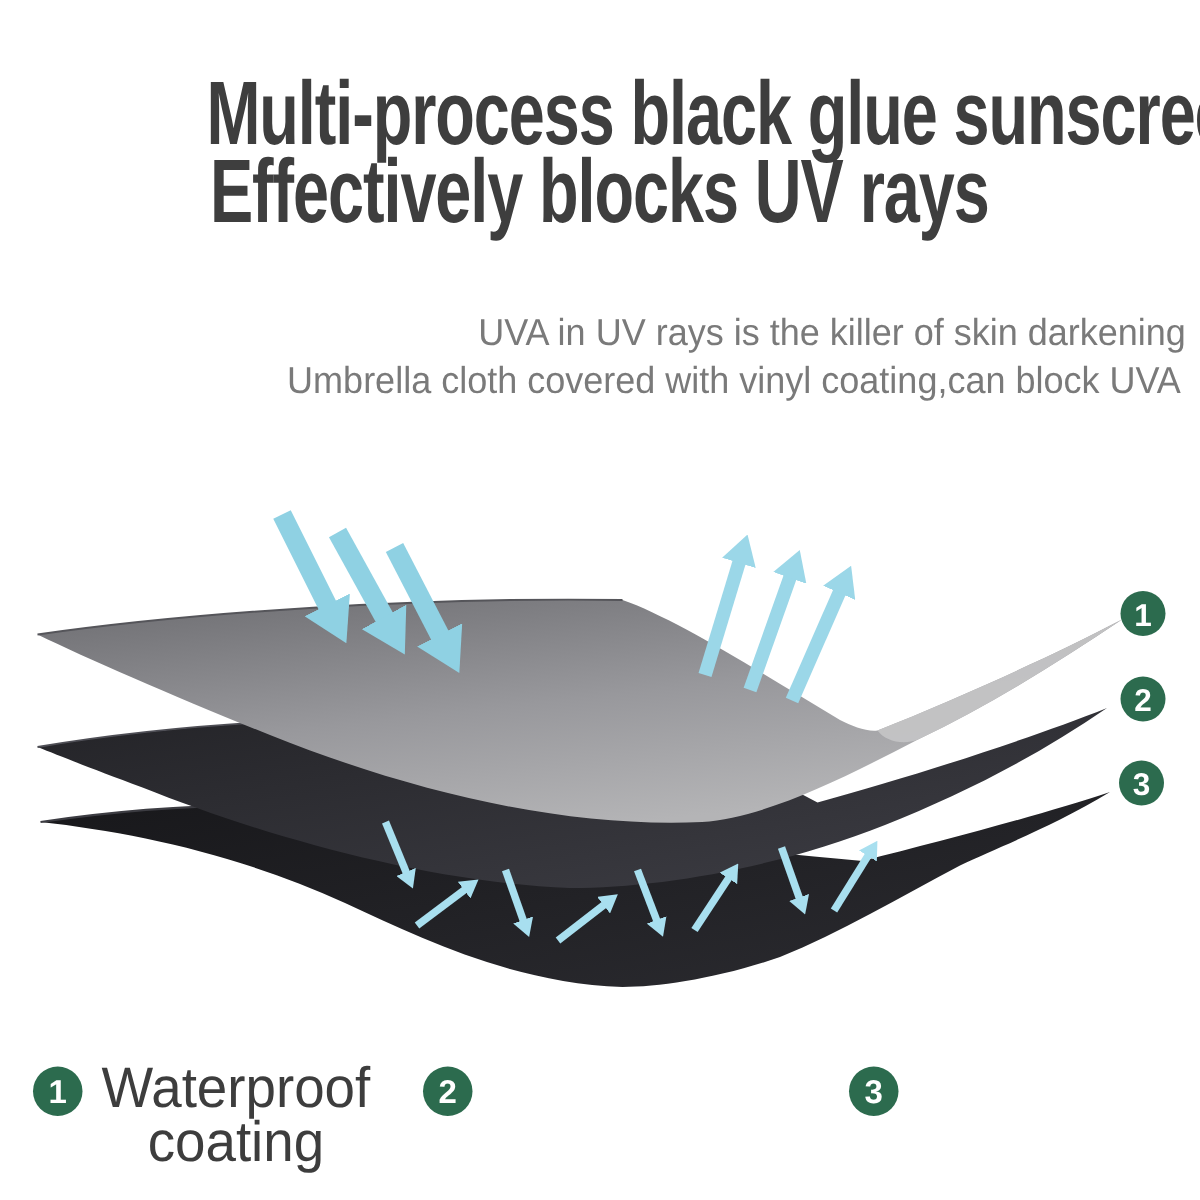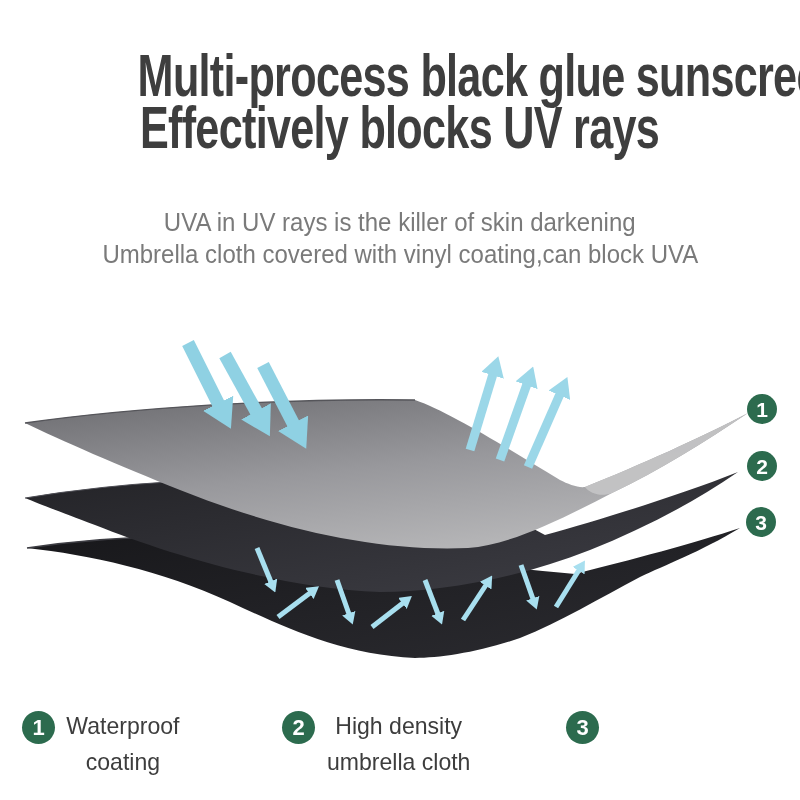"UVA in UV rays is" .subtitle { text-align: center -> right }
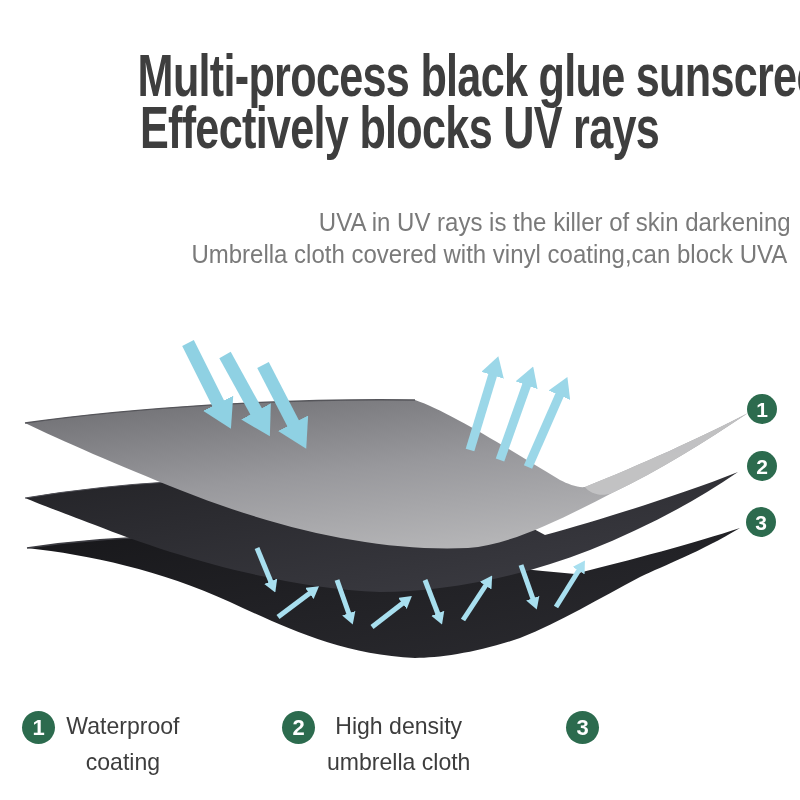"Waterproof" .llines { font-size: 24px -> 38px }
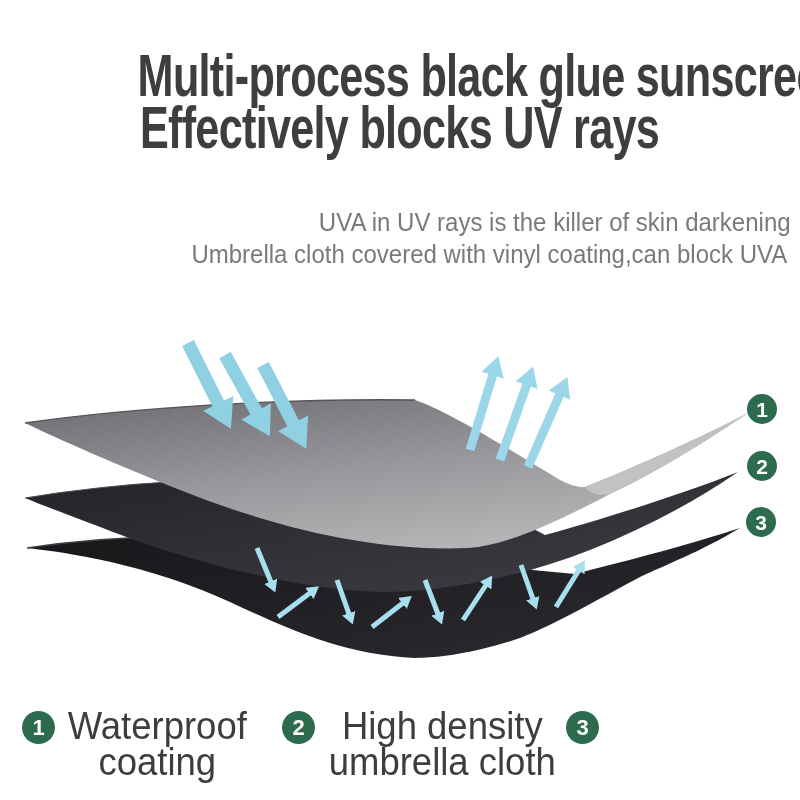"High density" div.llines { html: <div> <span>High density</span> <span>umbrella cloth</span> </div> -> none }
